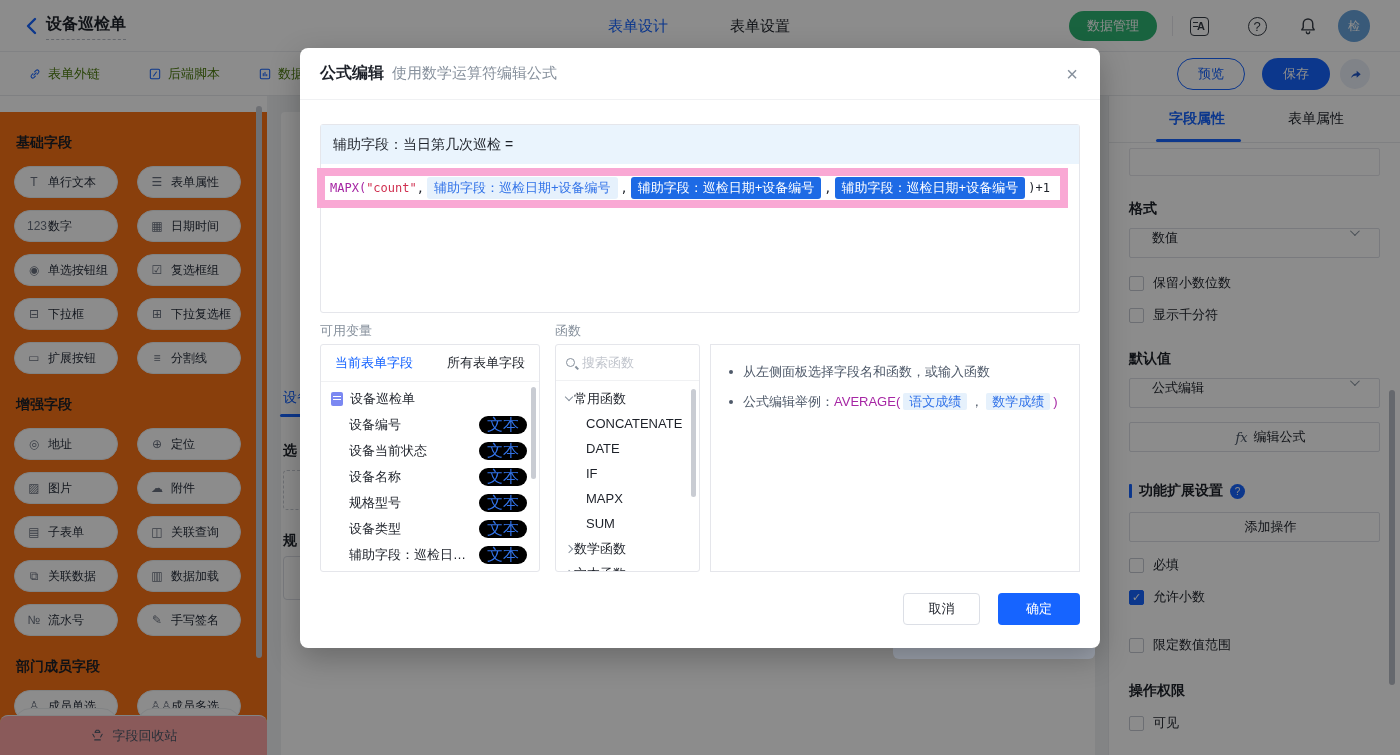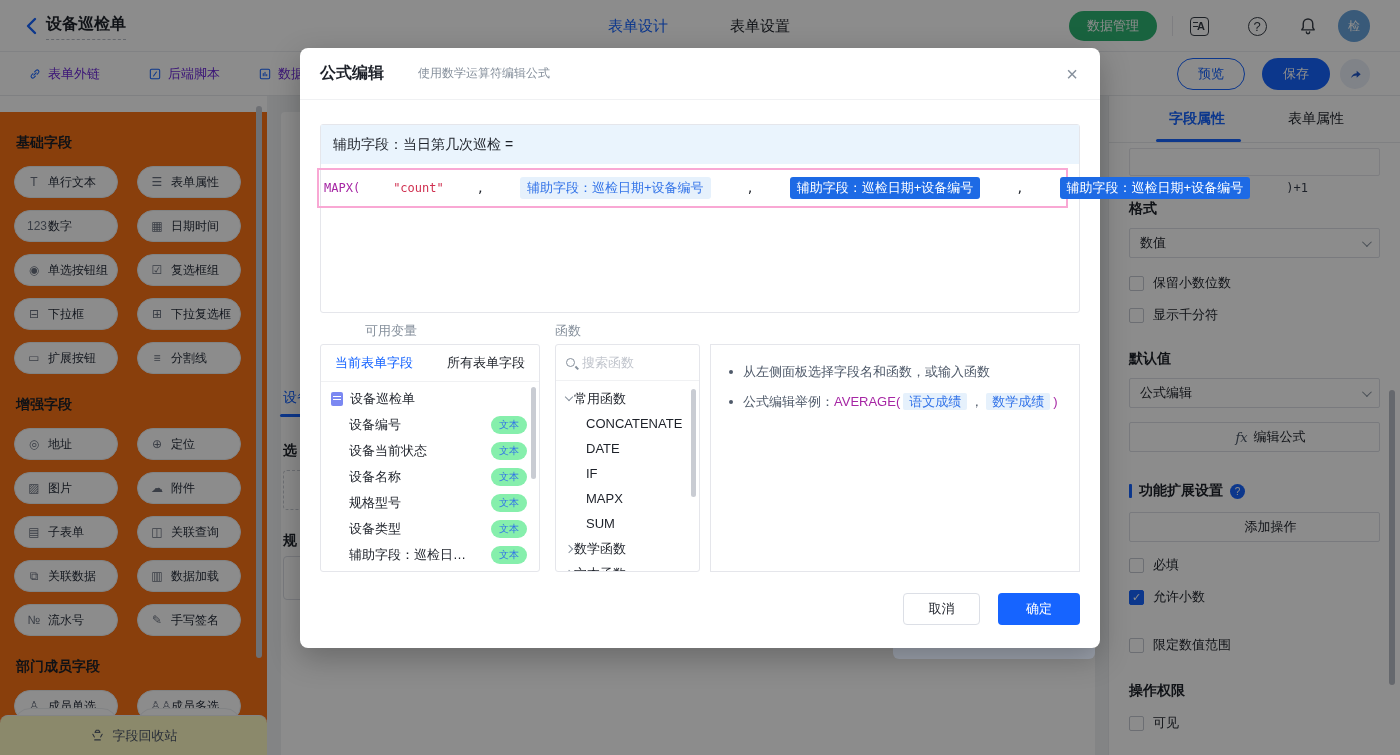"表单外链" .tool-item { color: #6d28d9 -> #4d7c0f }
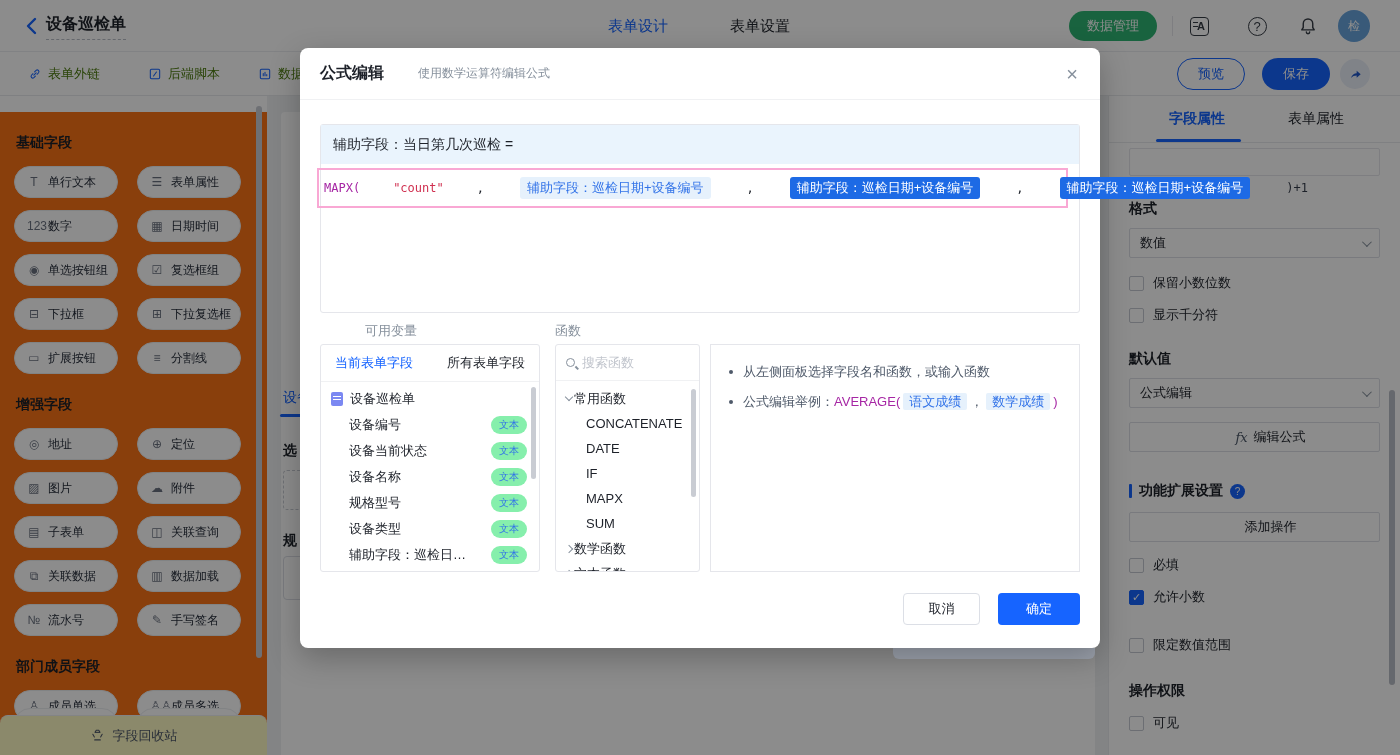"使用数学运算符编辑公式" .m-sub { font-size: 12px -> 15px; margin-left: 34px -> 8px }
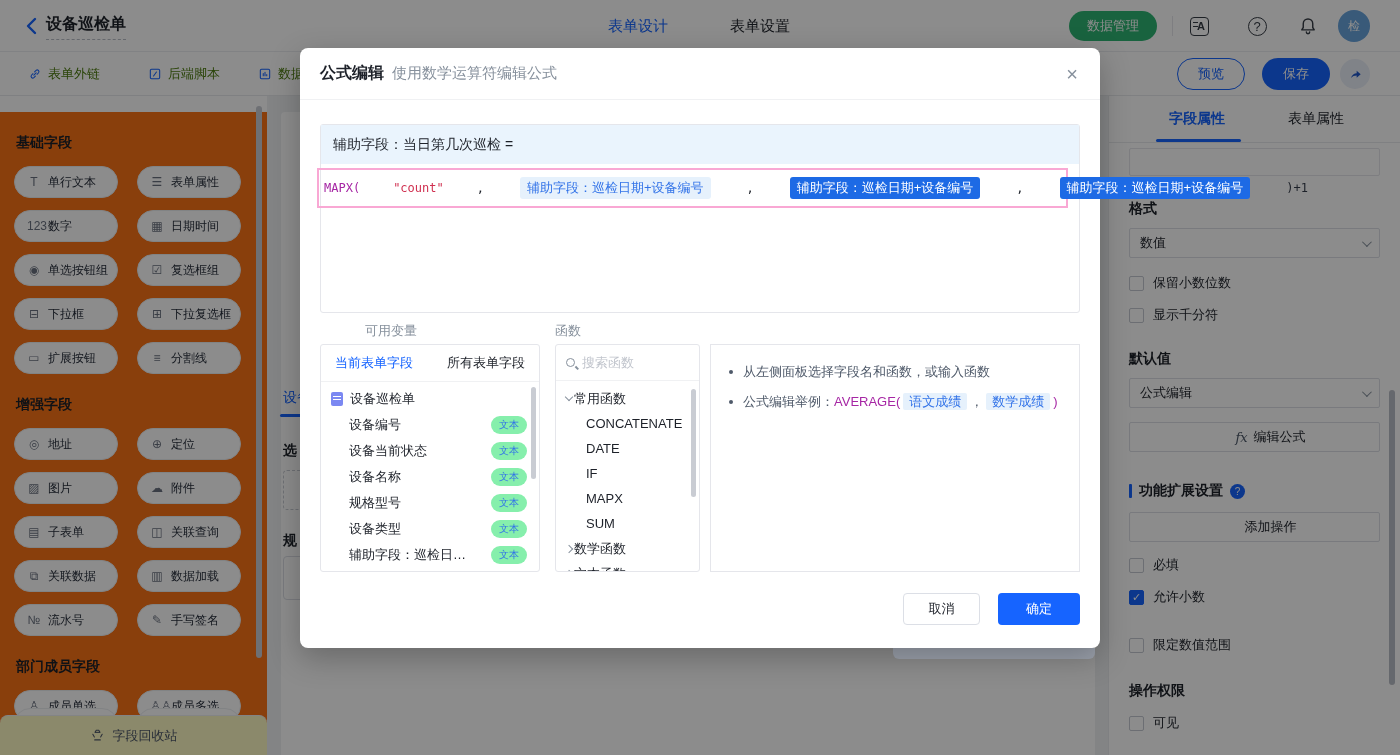"MAPX(" .red-annot { border: 2px solid #f9a8d4 -> 8px solid #f9a8d4; gap: 33px -> none }
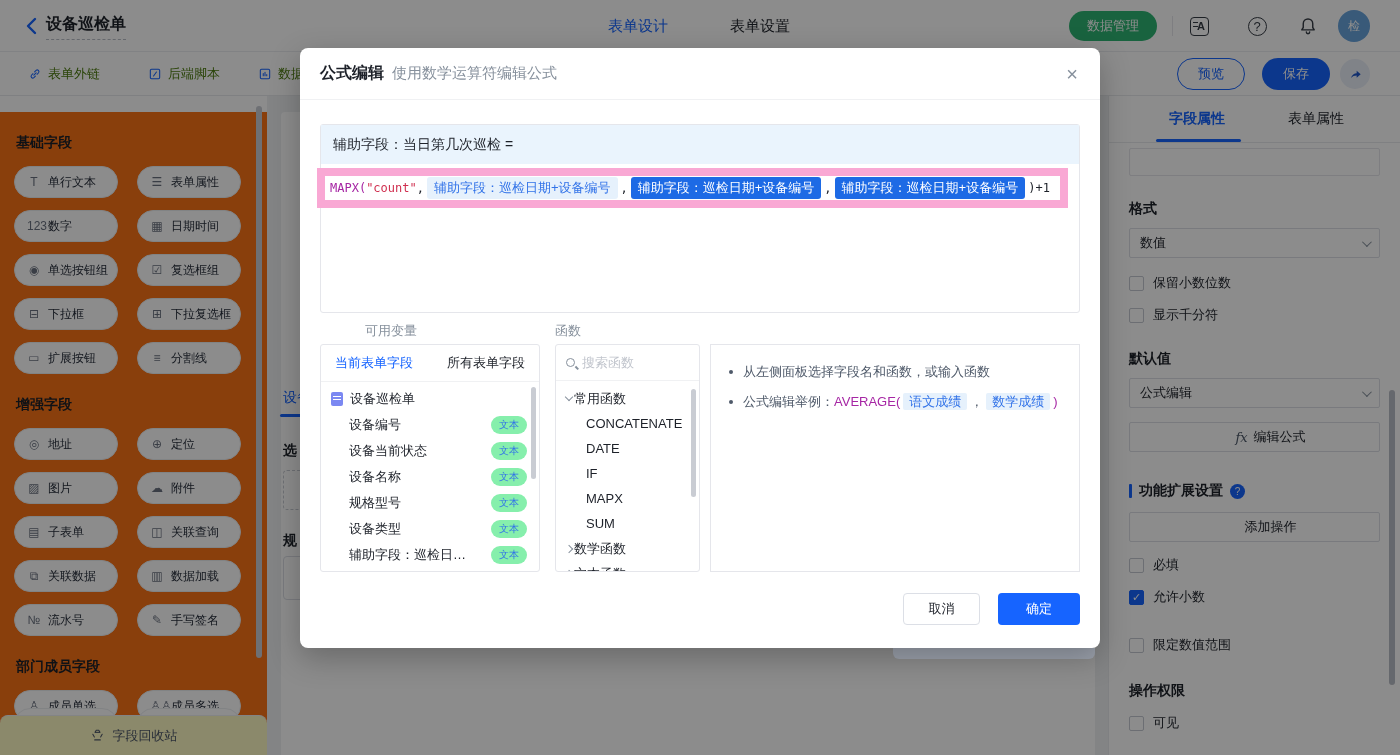"数值" .dd { align-items: center -> none; padding: 0 10px -> 0 22px }
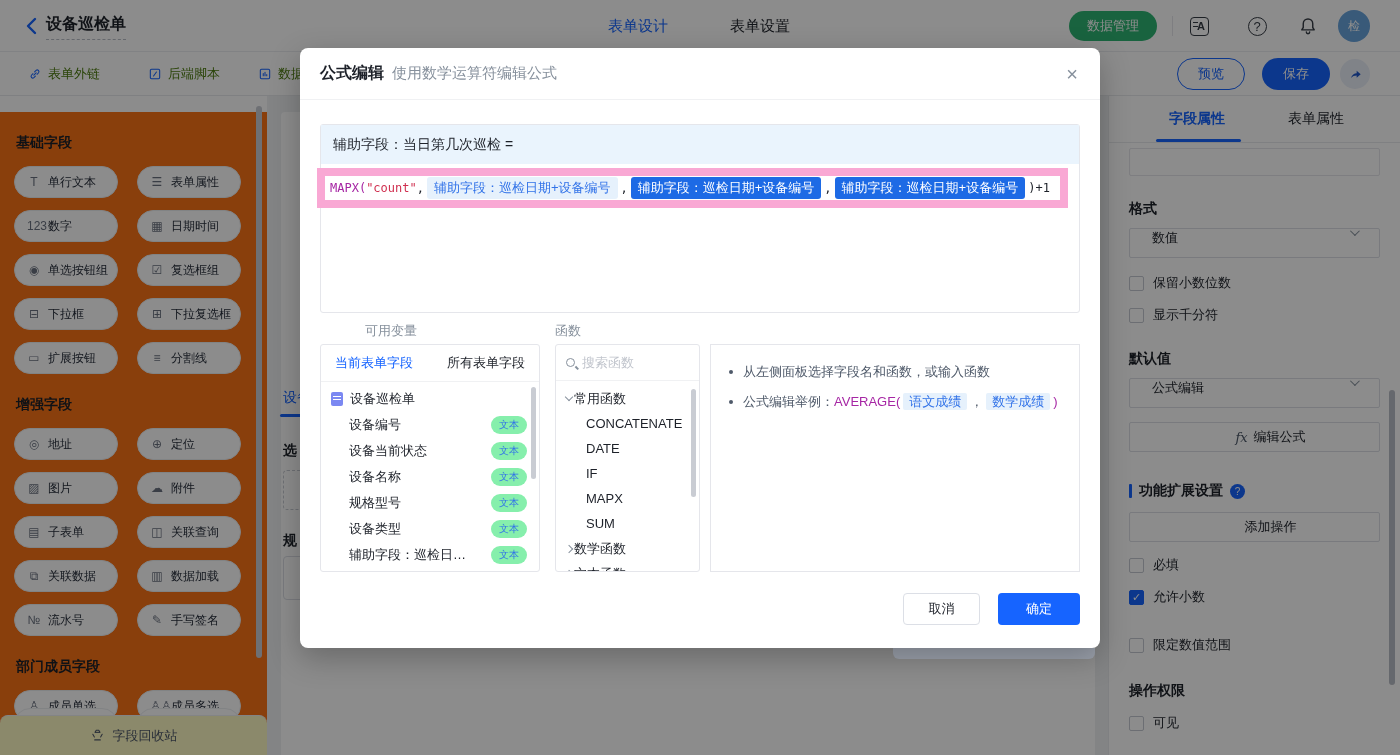"可用变量" div.col-label { margin-left: 45px -> none }
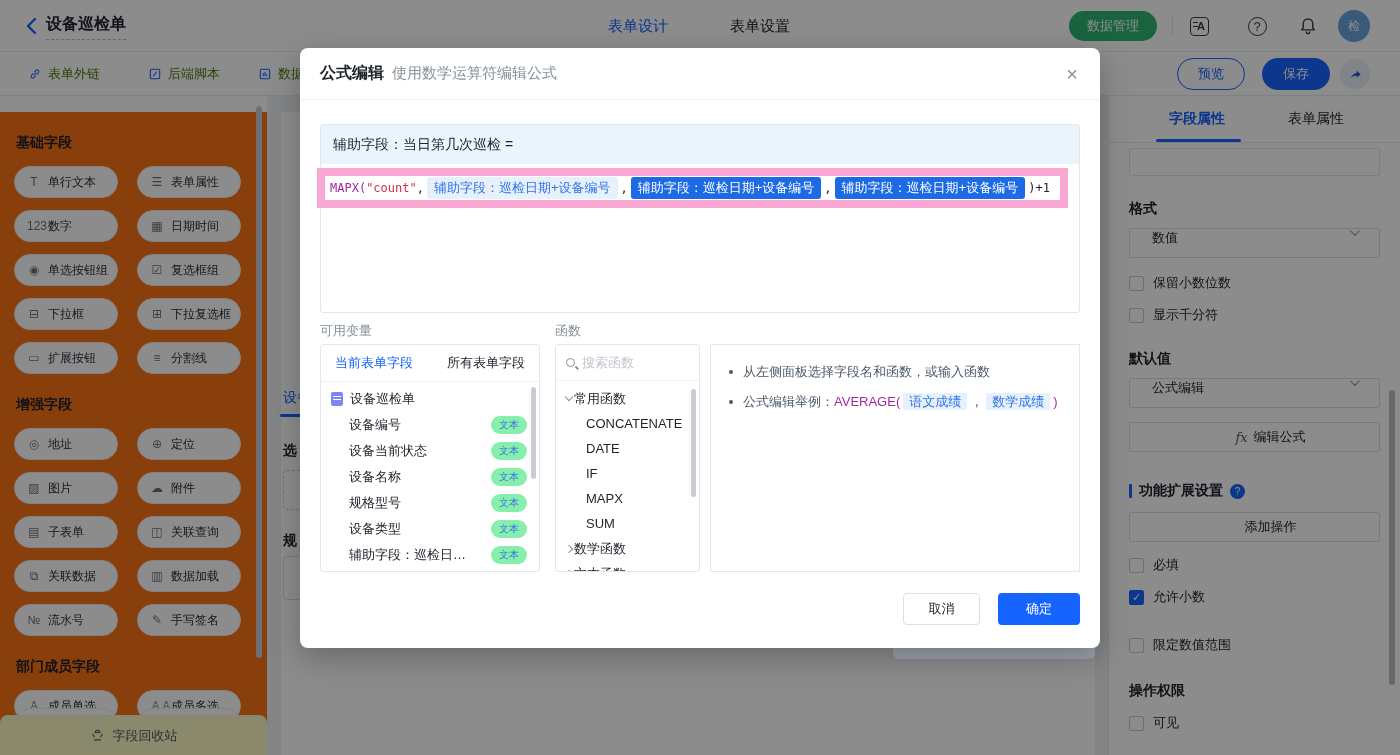"文本" .badge { background: #86efac -> #000000; font-size: 10px -> 16px }
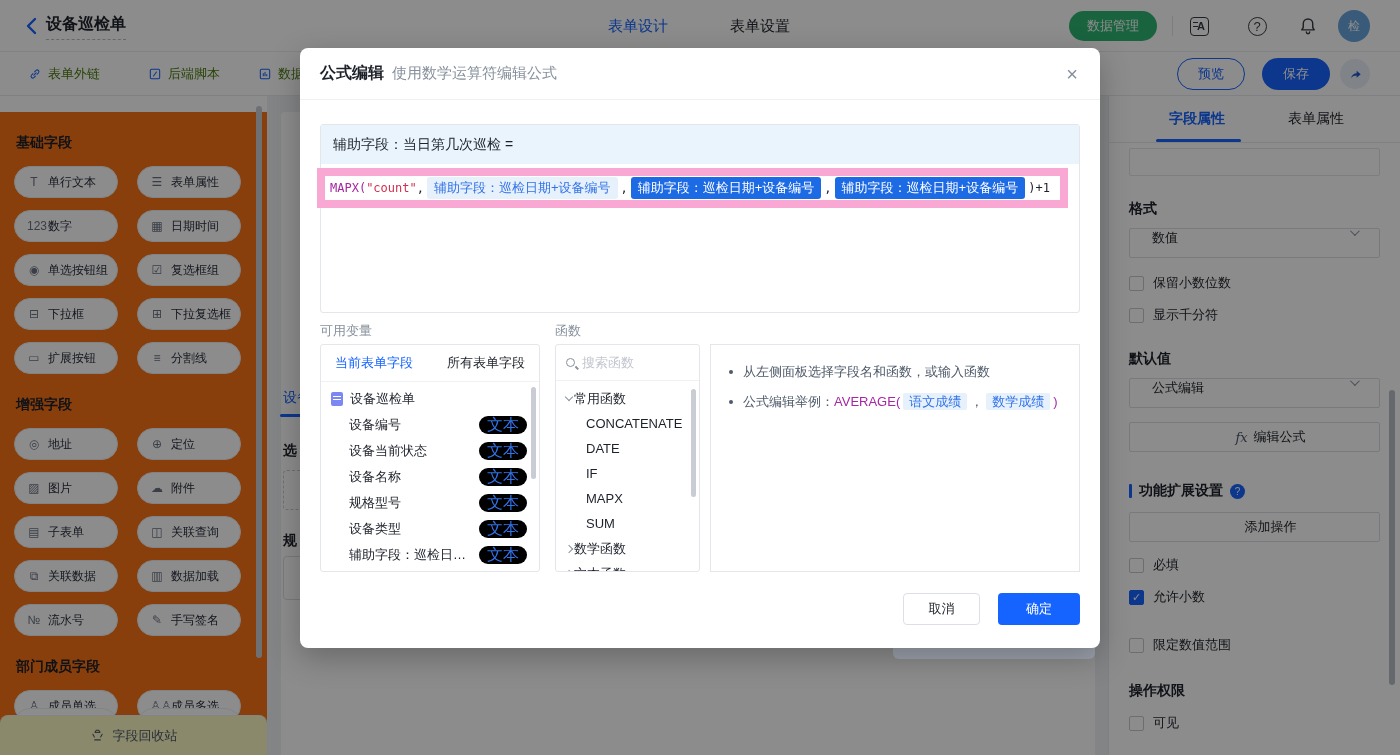"字段回收站" .recycle-bar { background: #fef9c3 -> #fca5a5 }
